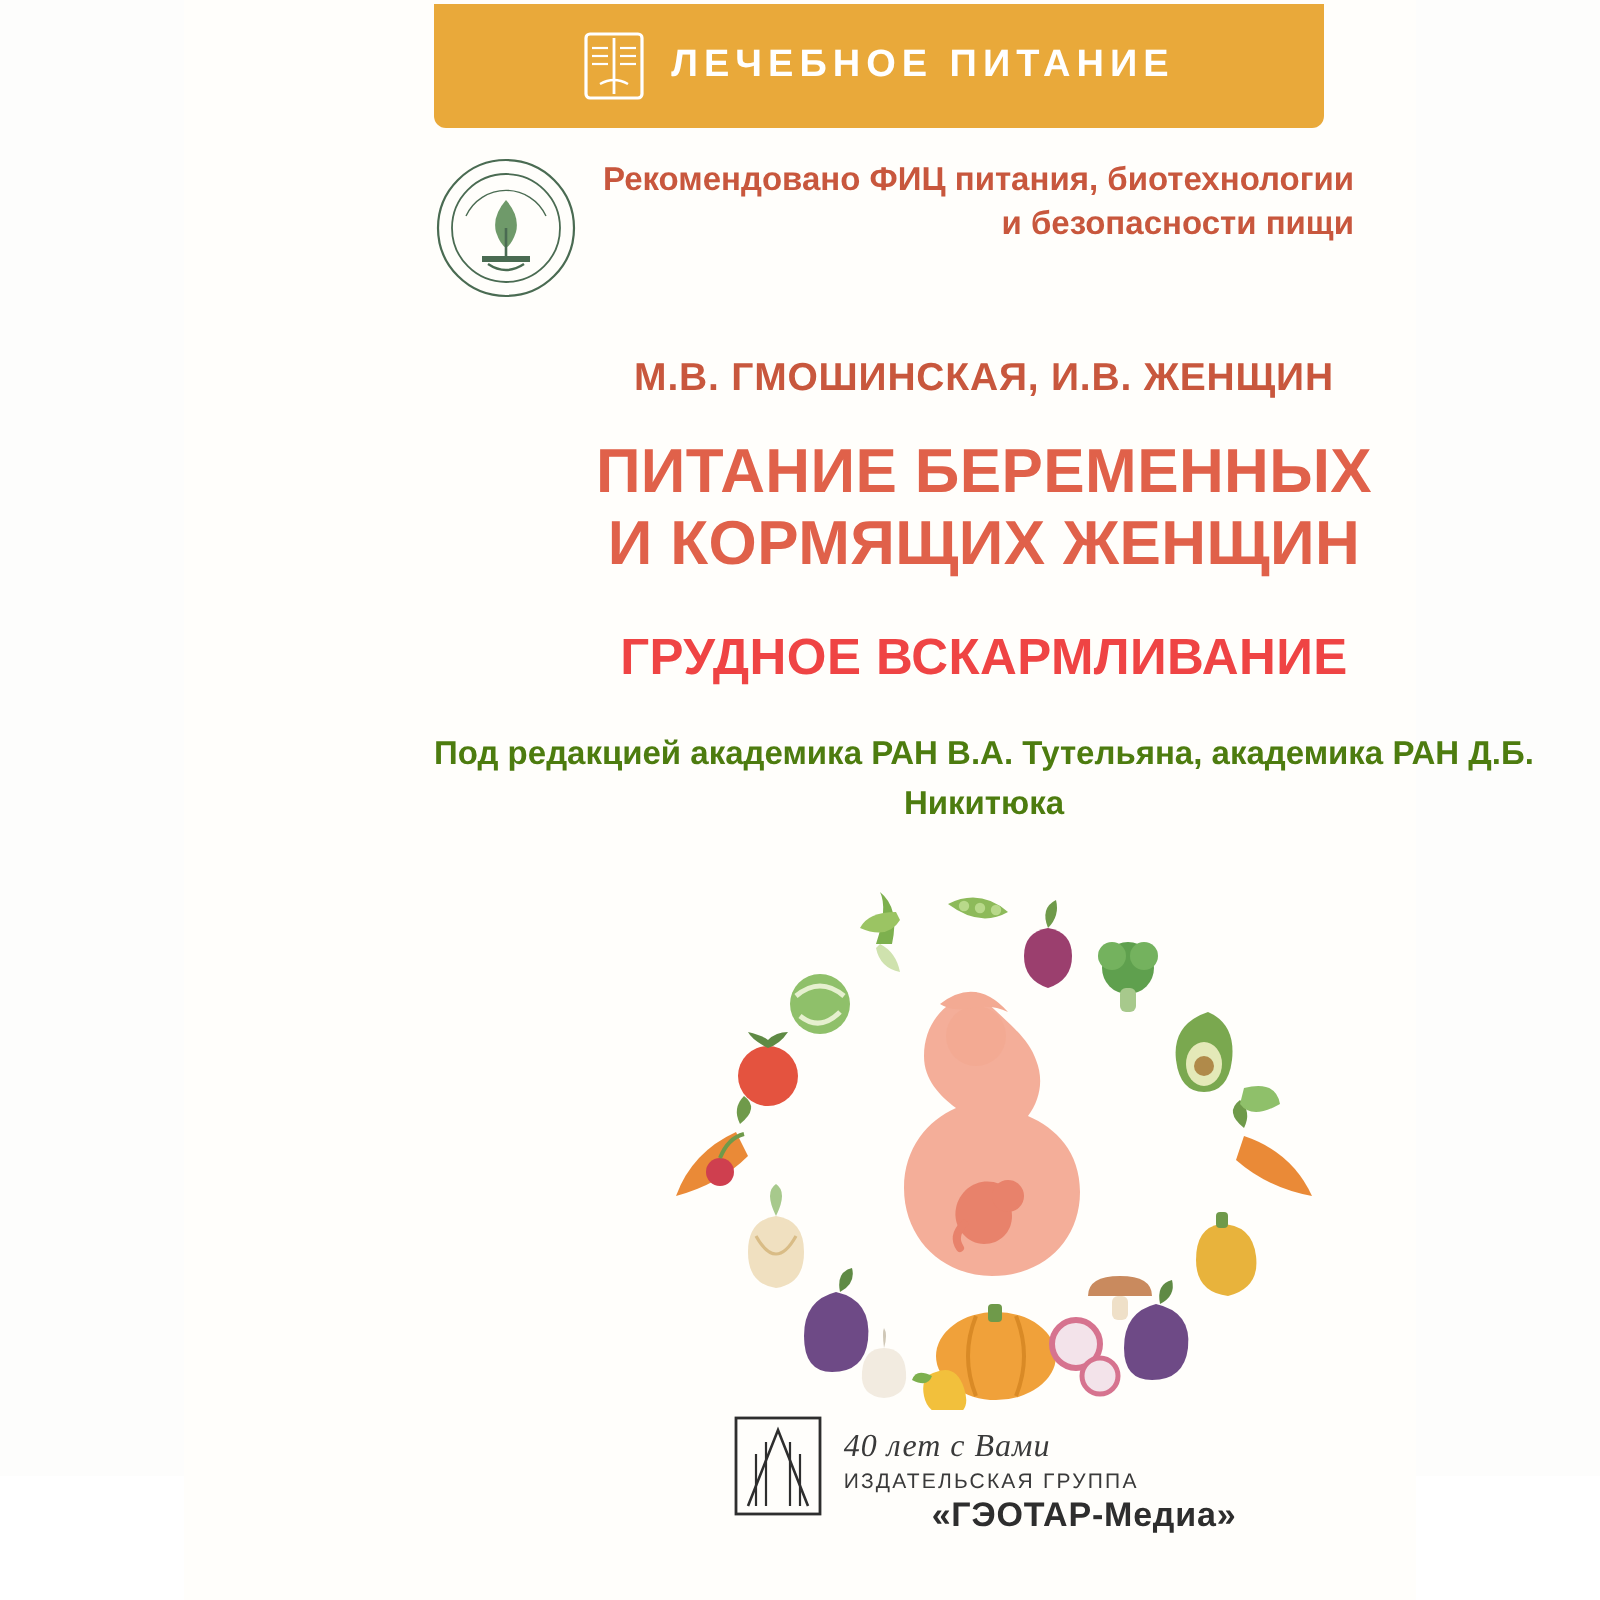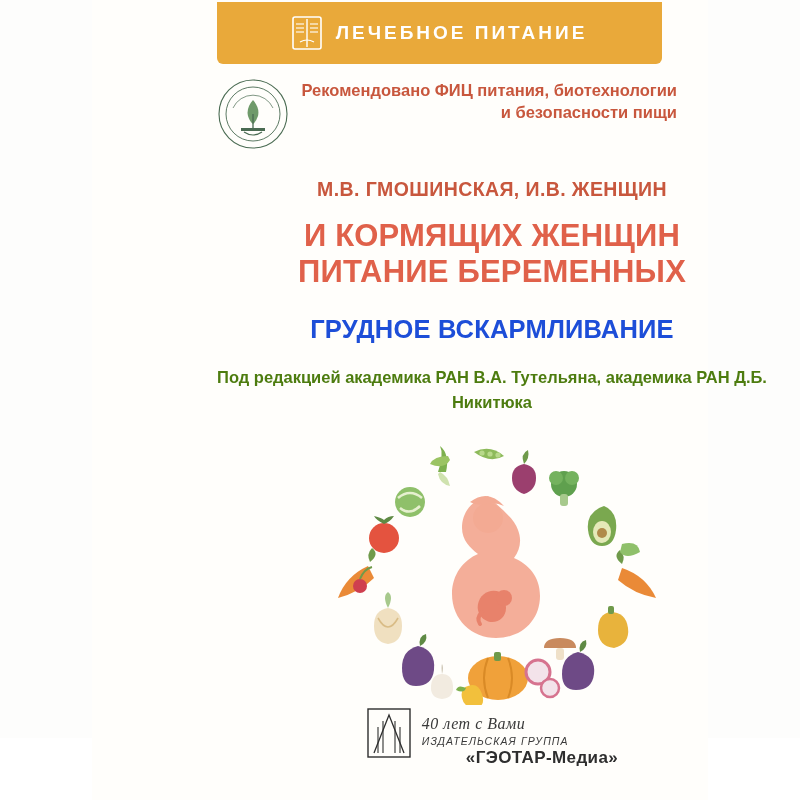"И КОРМЯЩИХ ЖЕНЩИН" div { order: before "ПИТАНИЕ БЕРЕМЕННЫХ" -> after "ПИТАНИЕ БЕРЕМЕННЫХ" }
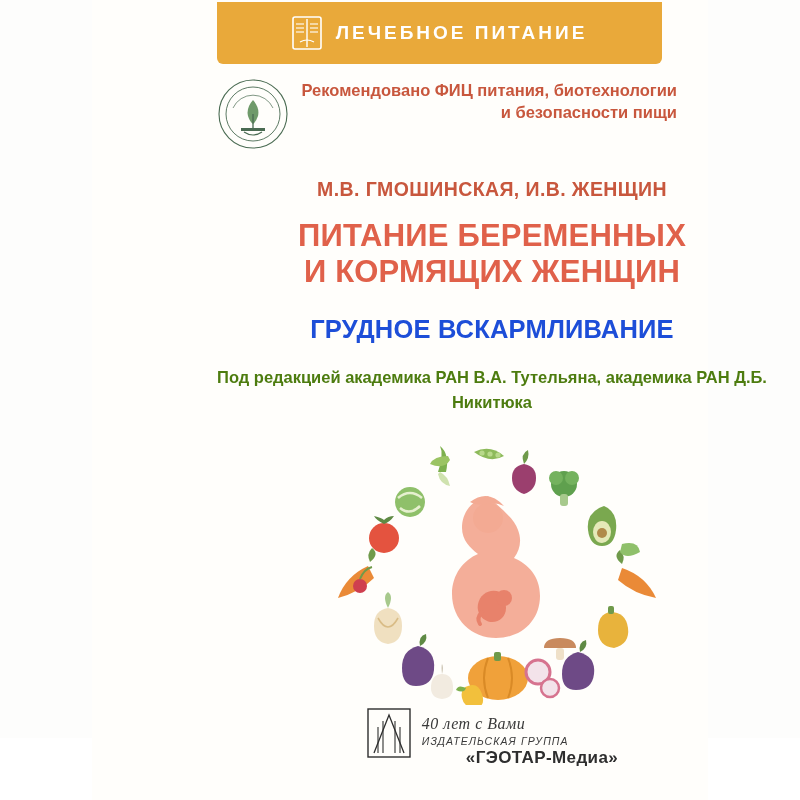"ГРУДНОЕ ВСКАРМЛИВАНИЕ" .subtitle { color: #1d4ed8 -> #ef4444 }
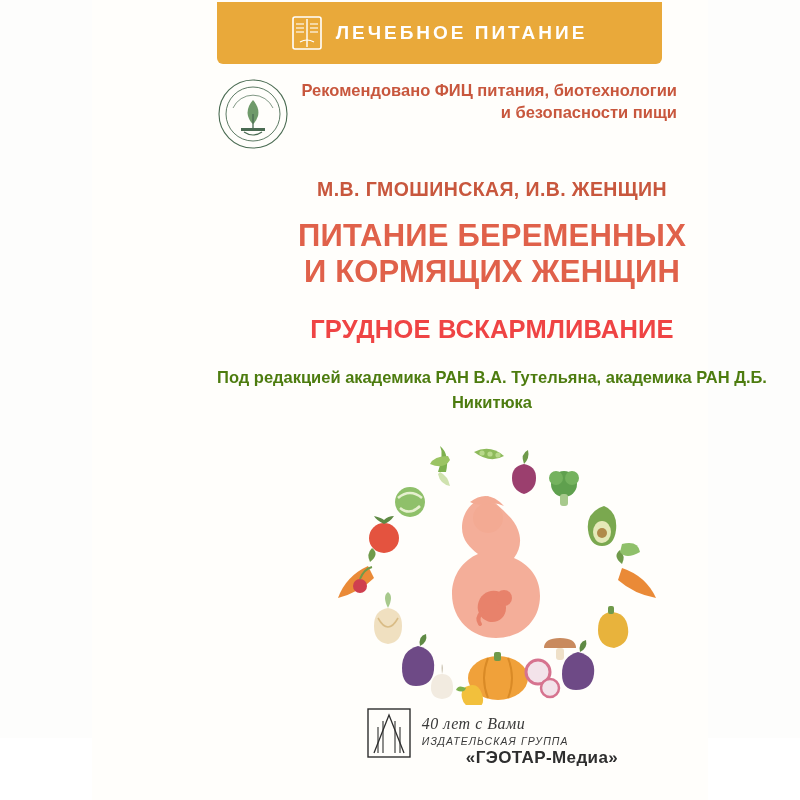"ИЗДАТЕЛЬСКАЯ ГРУППА" .pub-group { font-style: italic -> none }
